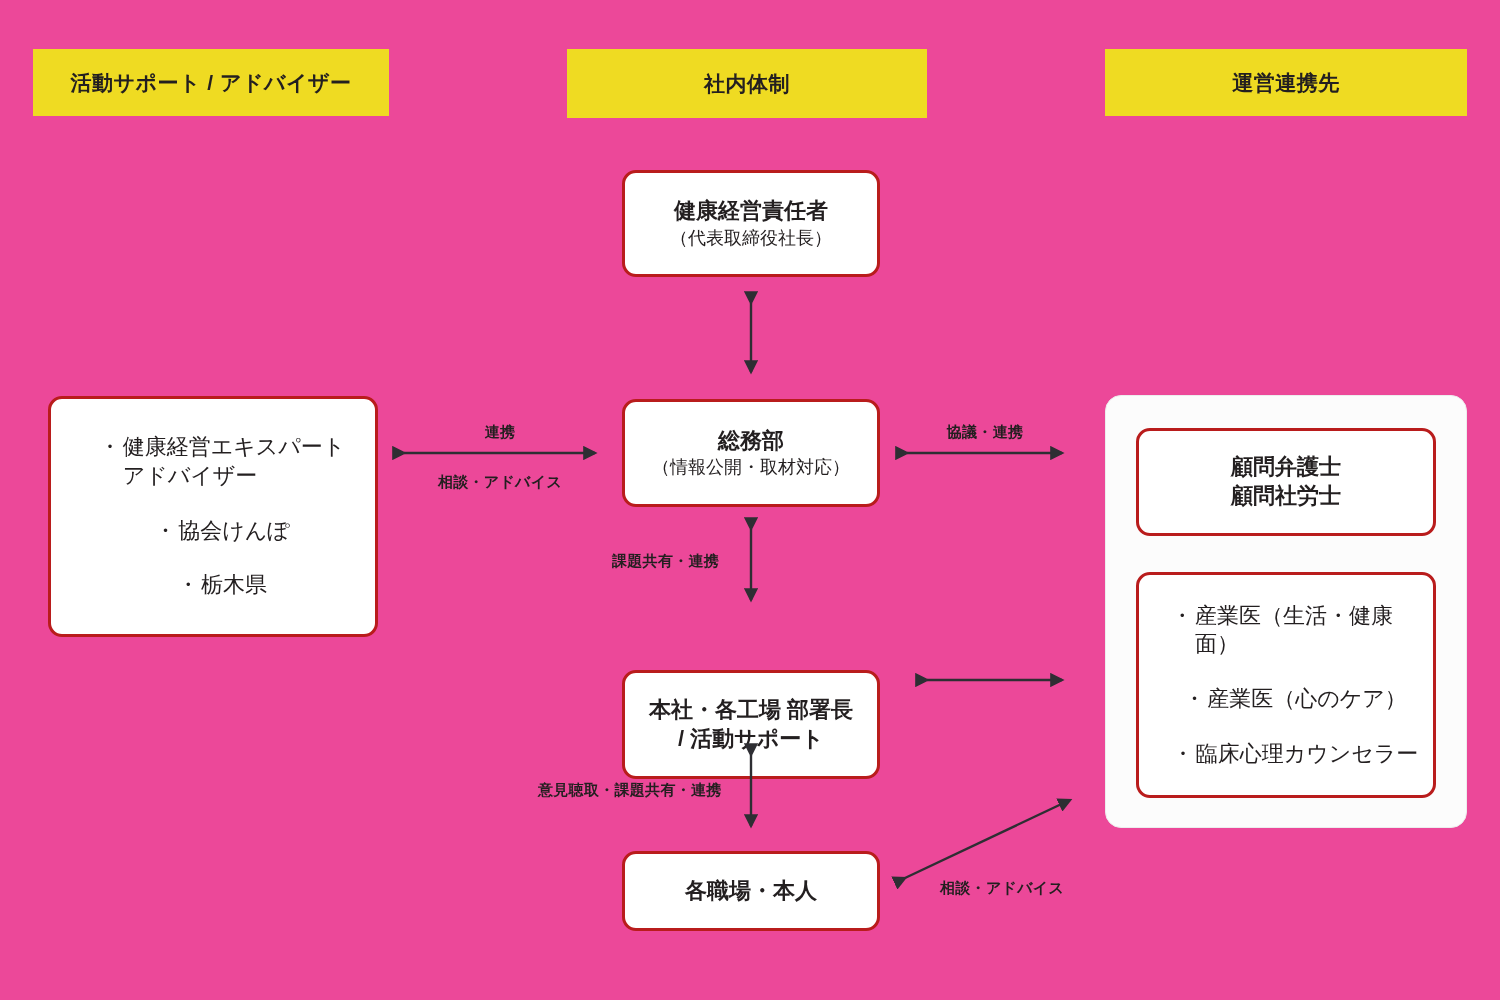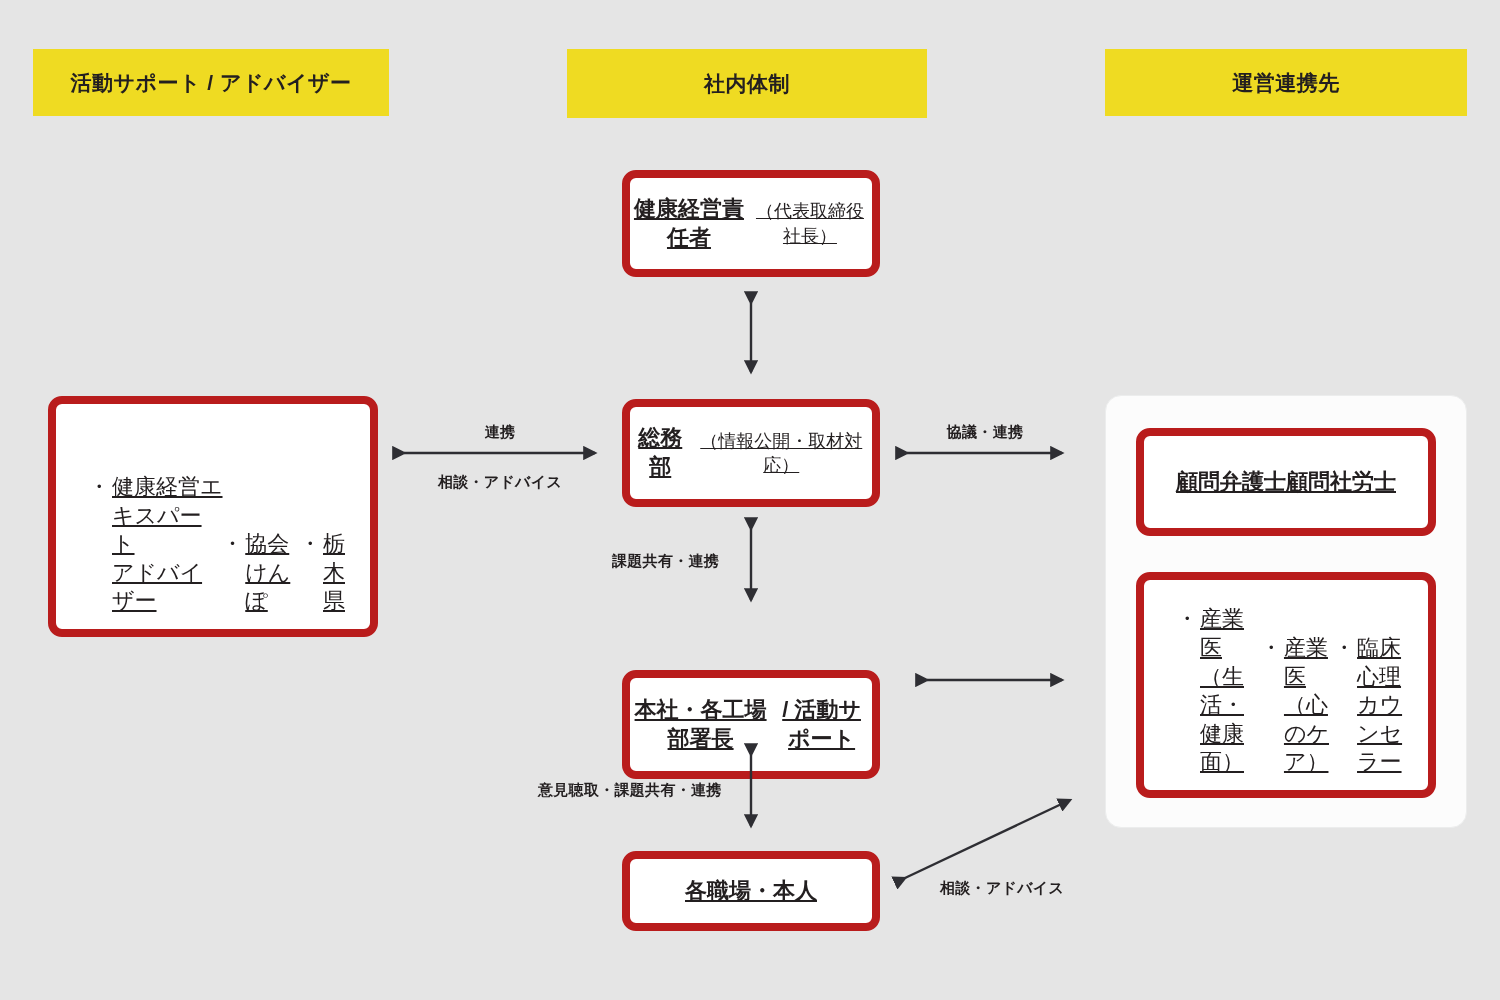"活動サポート / アドバイザー" #stage { background: #e5e5e5 -> #ec4899 }
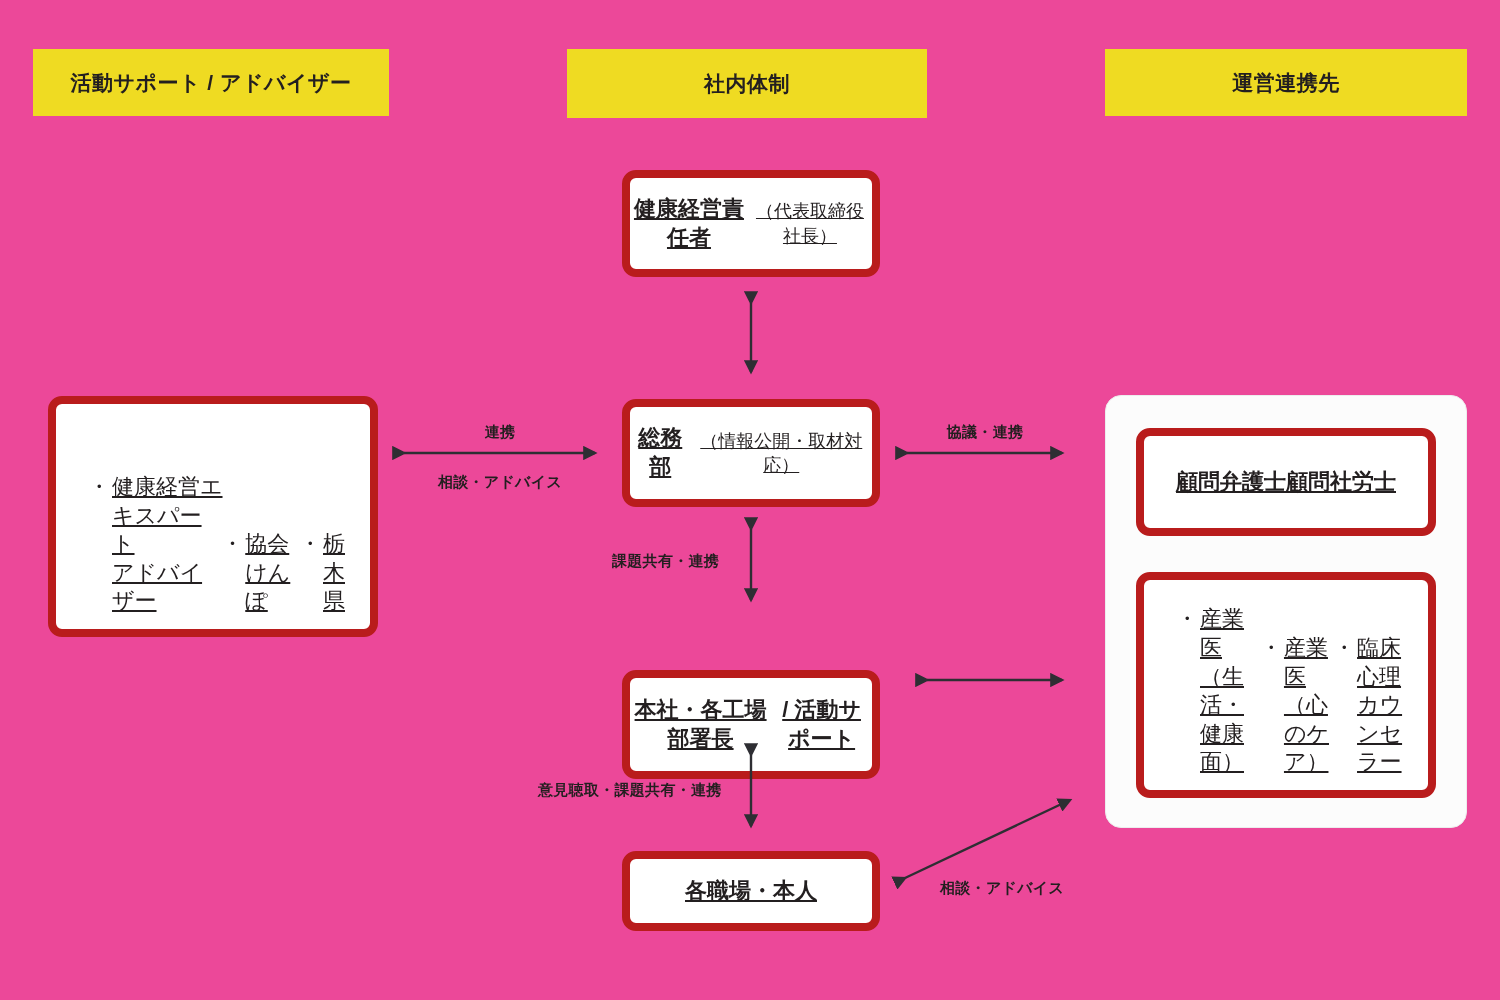"健康経営責任者" .tbox { border: 8px solid #b91c1c -> 3px solid #b91c1c; flex-direction: none -> column; text-decoration: underline -> none }
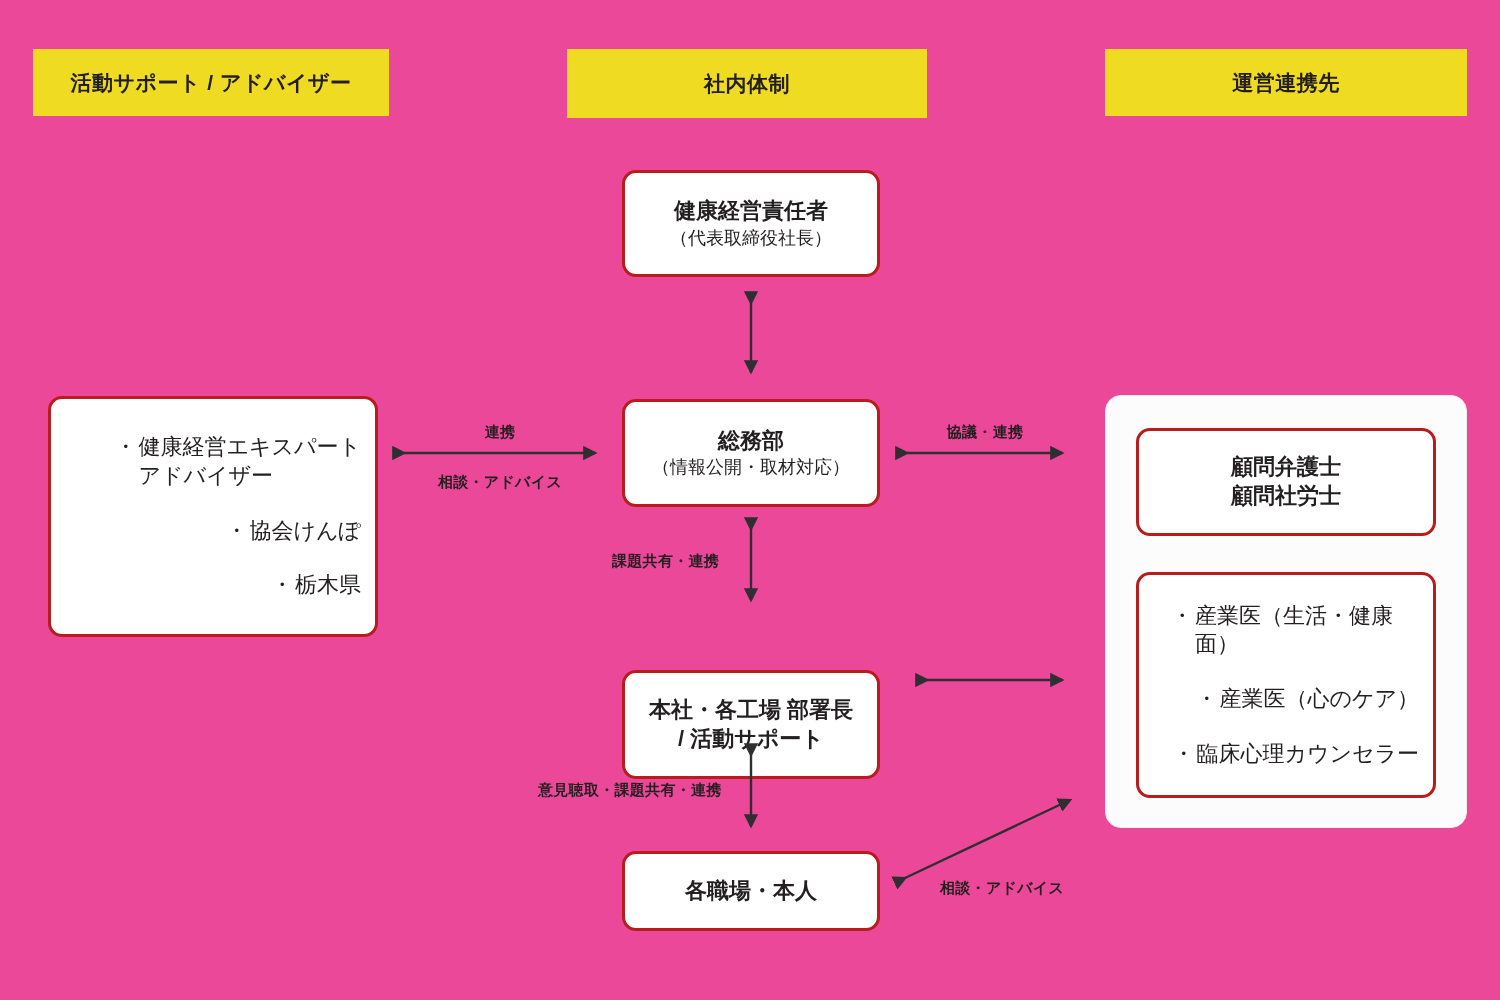"健康経営エキスパート" .tbox.listbox { align-items: flex-end -> center }
